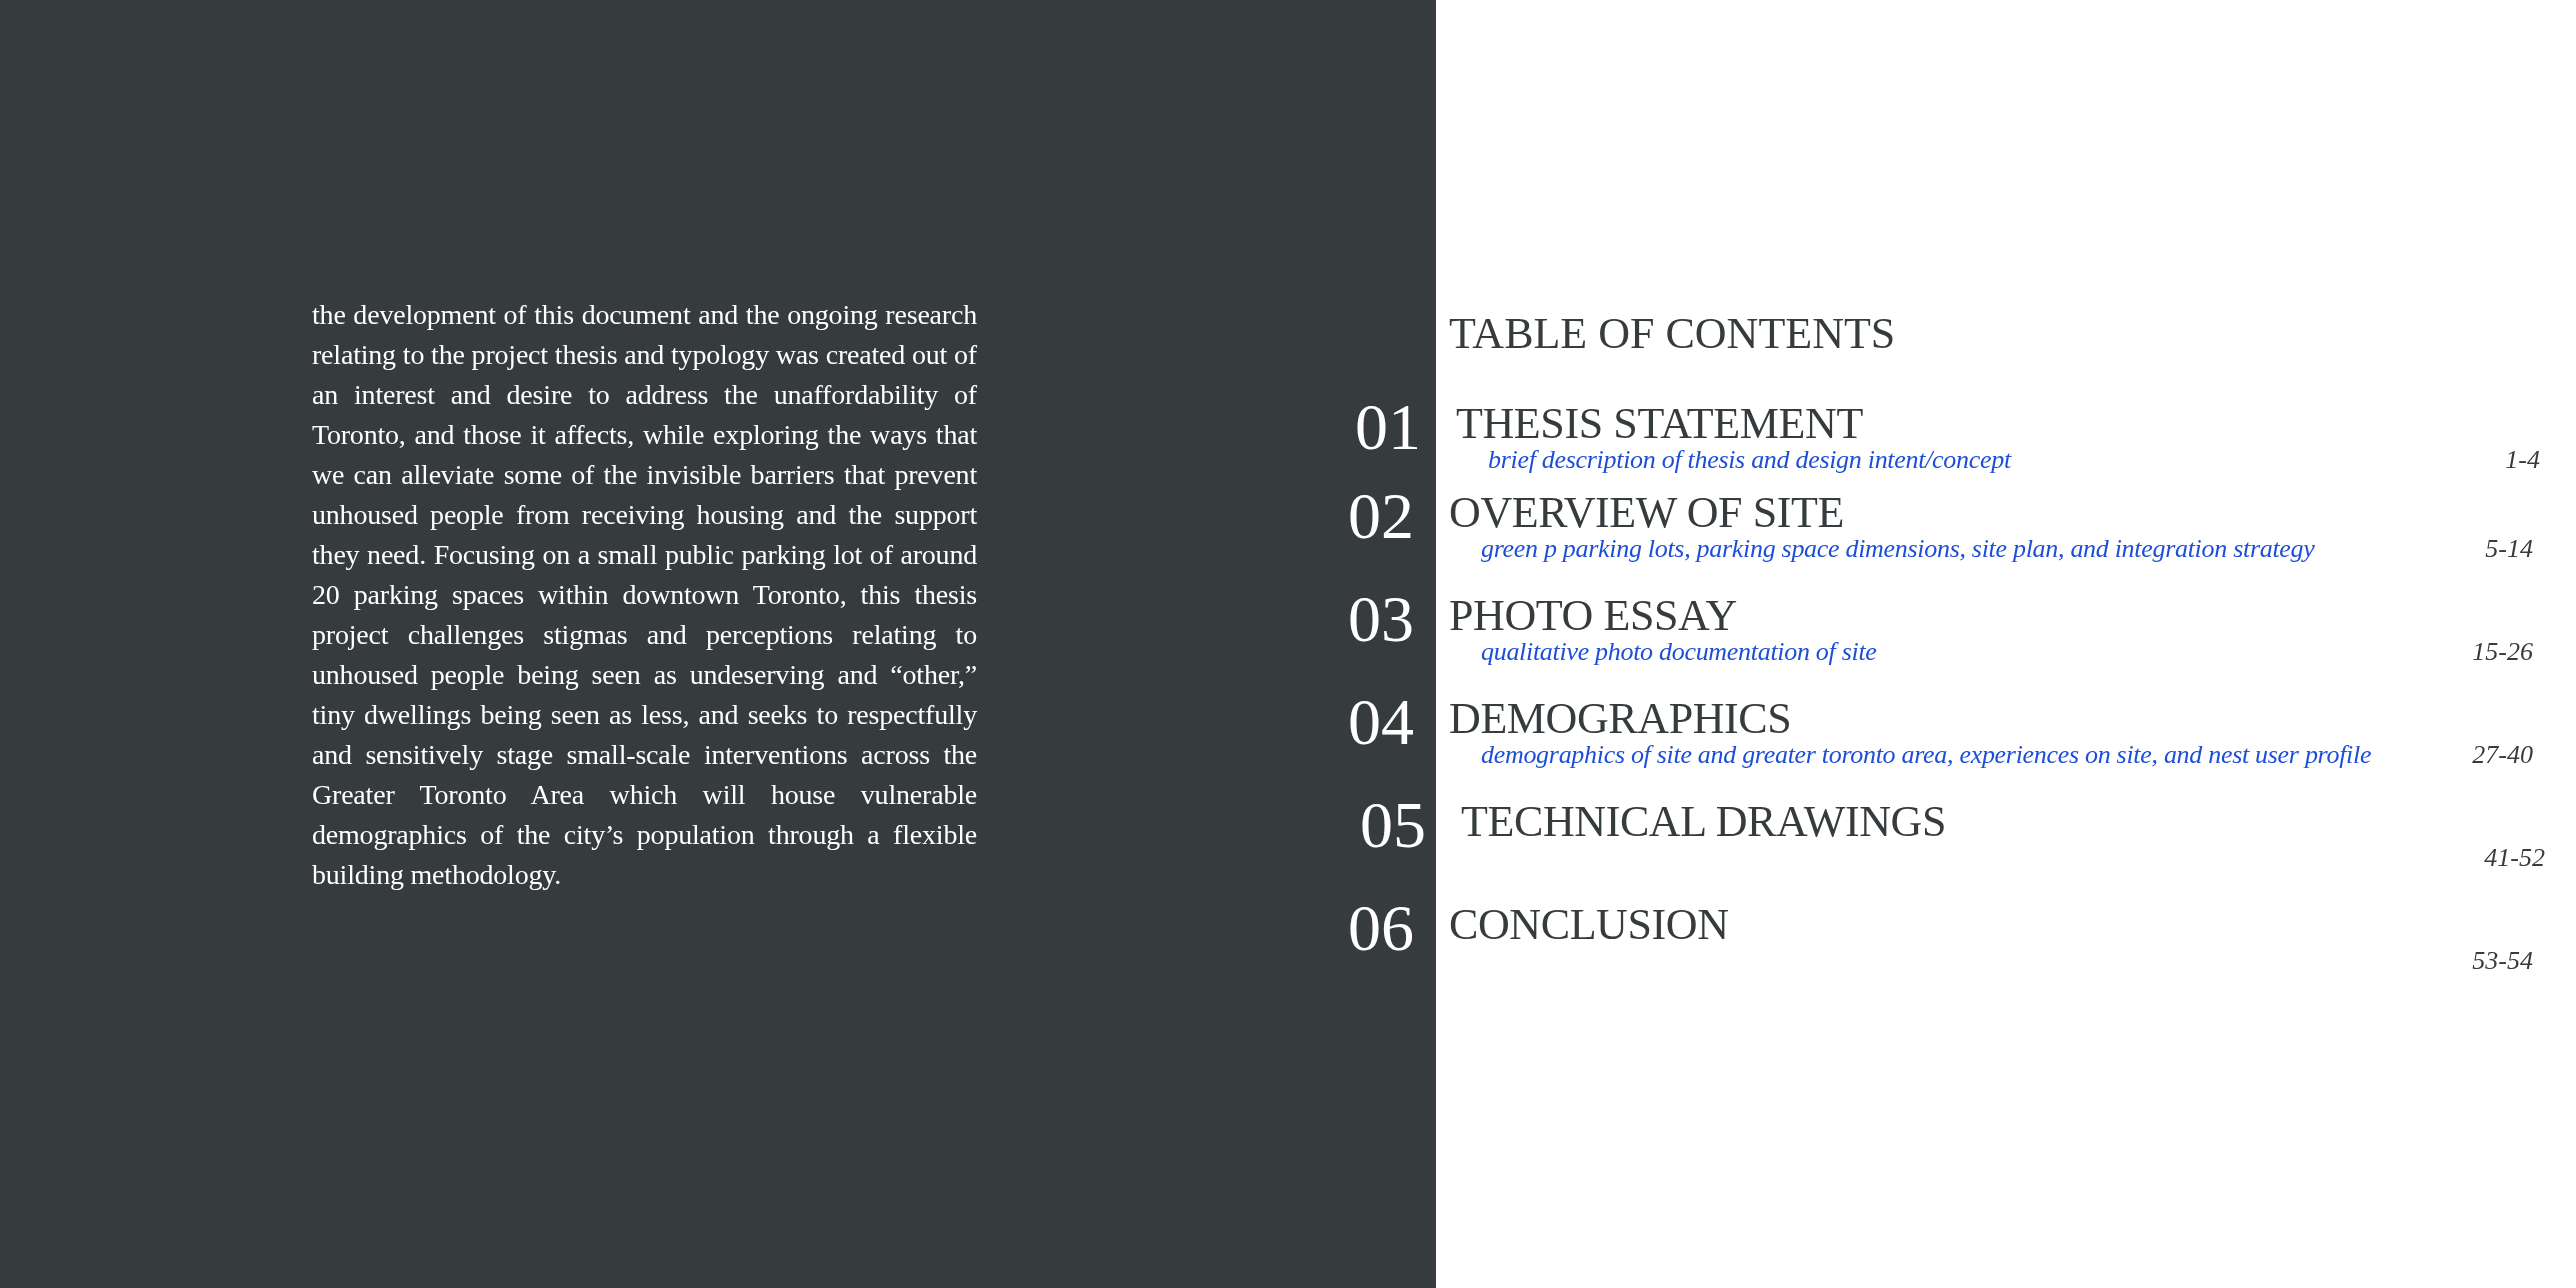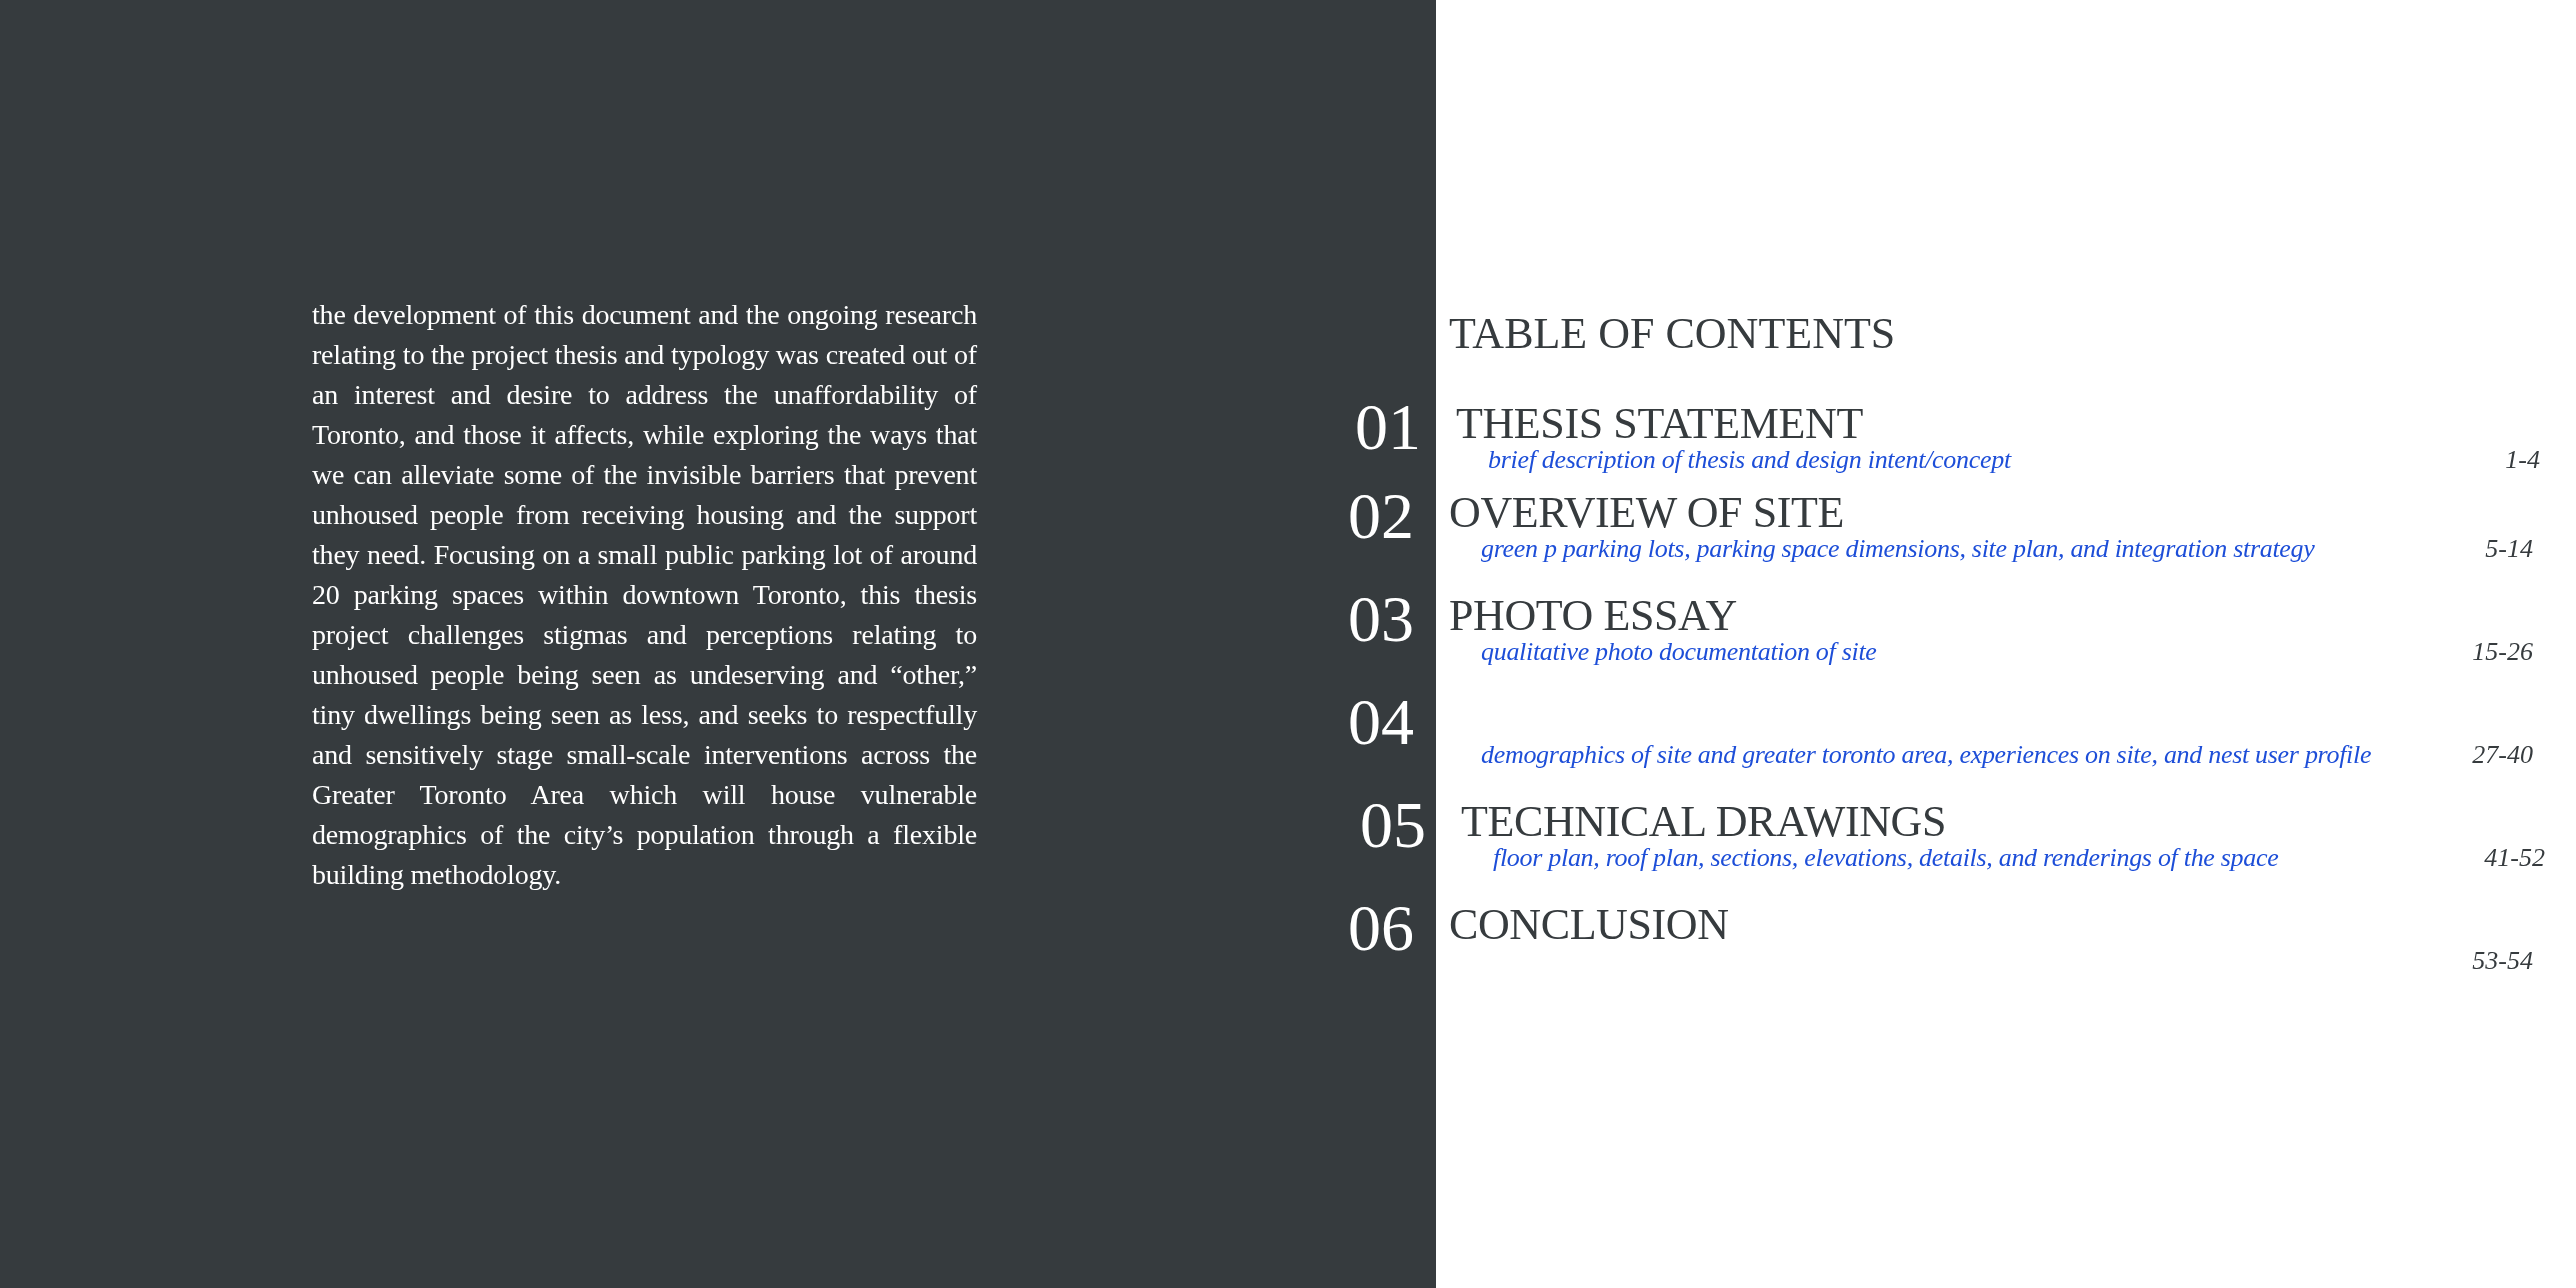"DEMOGRAPHICS" span.toc-heading { html: none -> <span>DEMOGRAPHICS</span> }
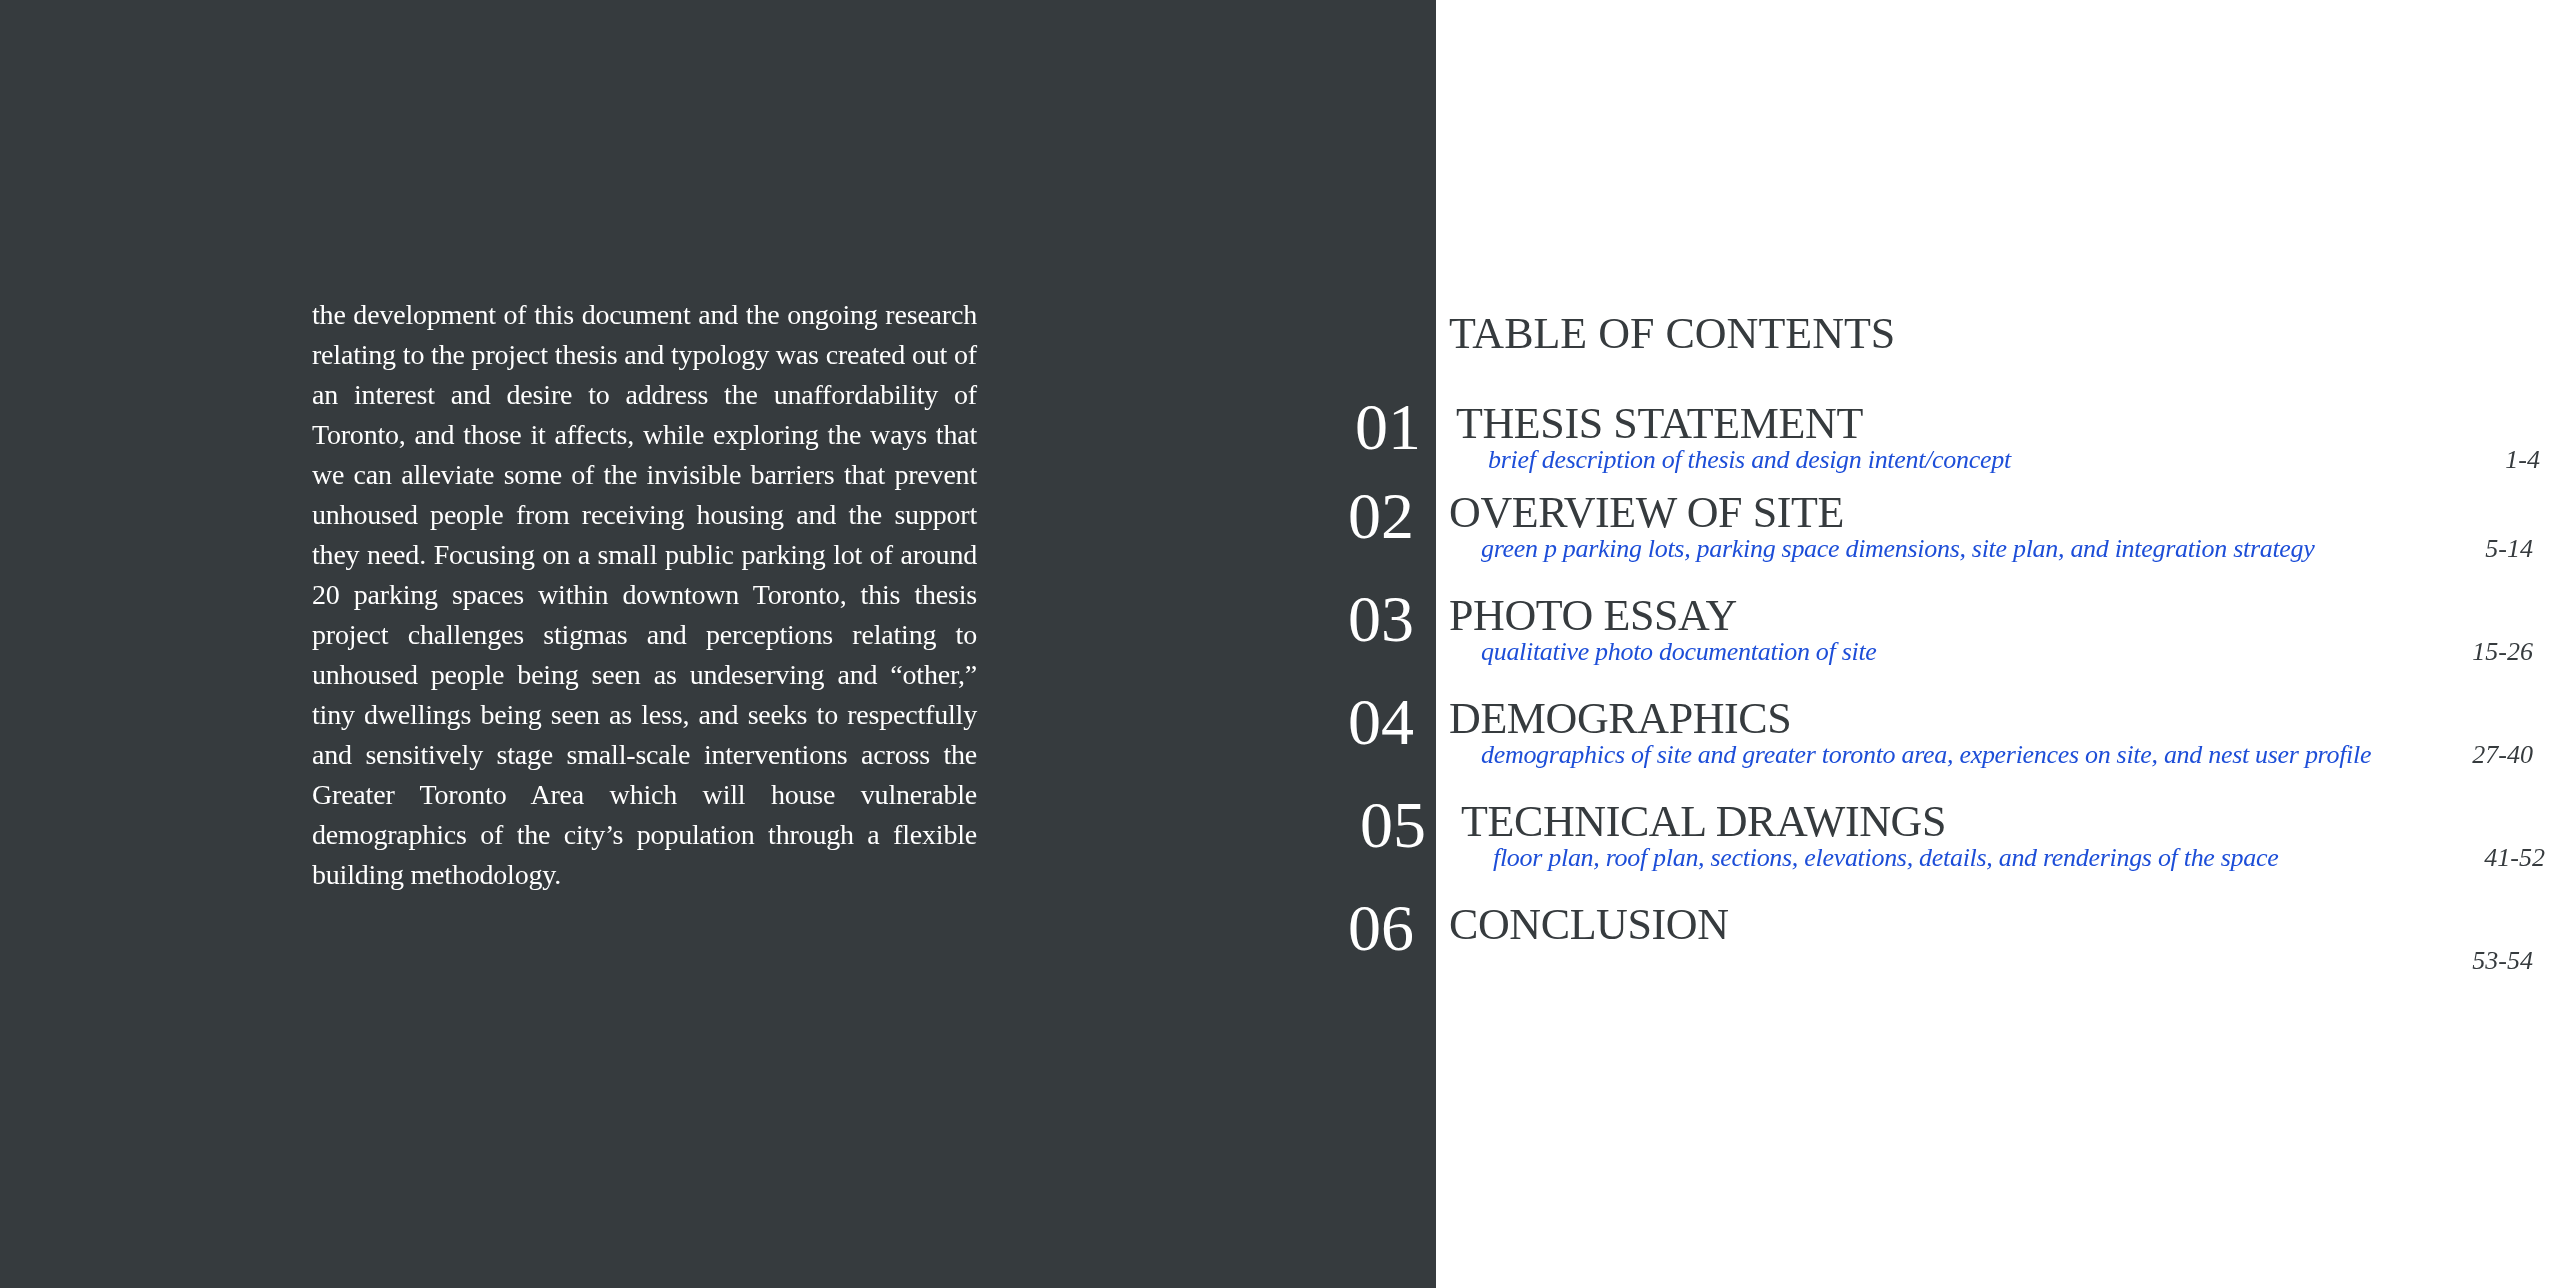"floor plan, roof plan, sections," span.toc-desc { html: <span>floor plan, roof plan, sections, elevations, details, and renderings of the space</span> -> none }
